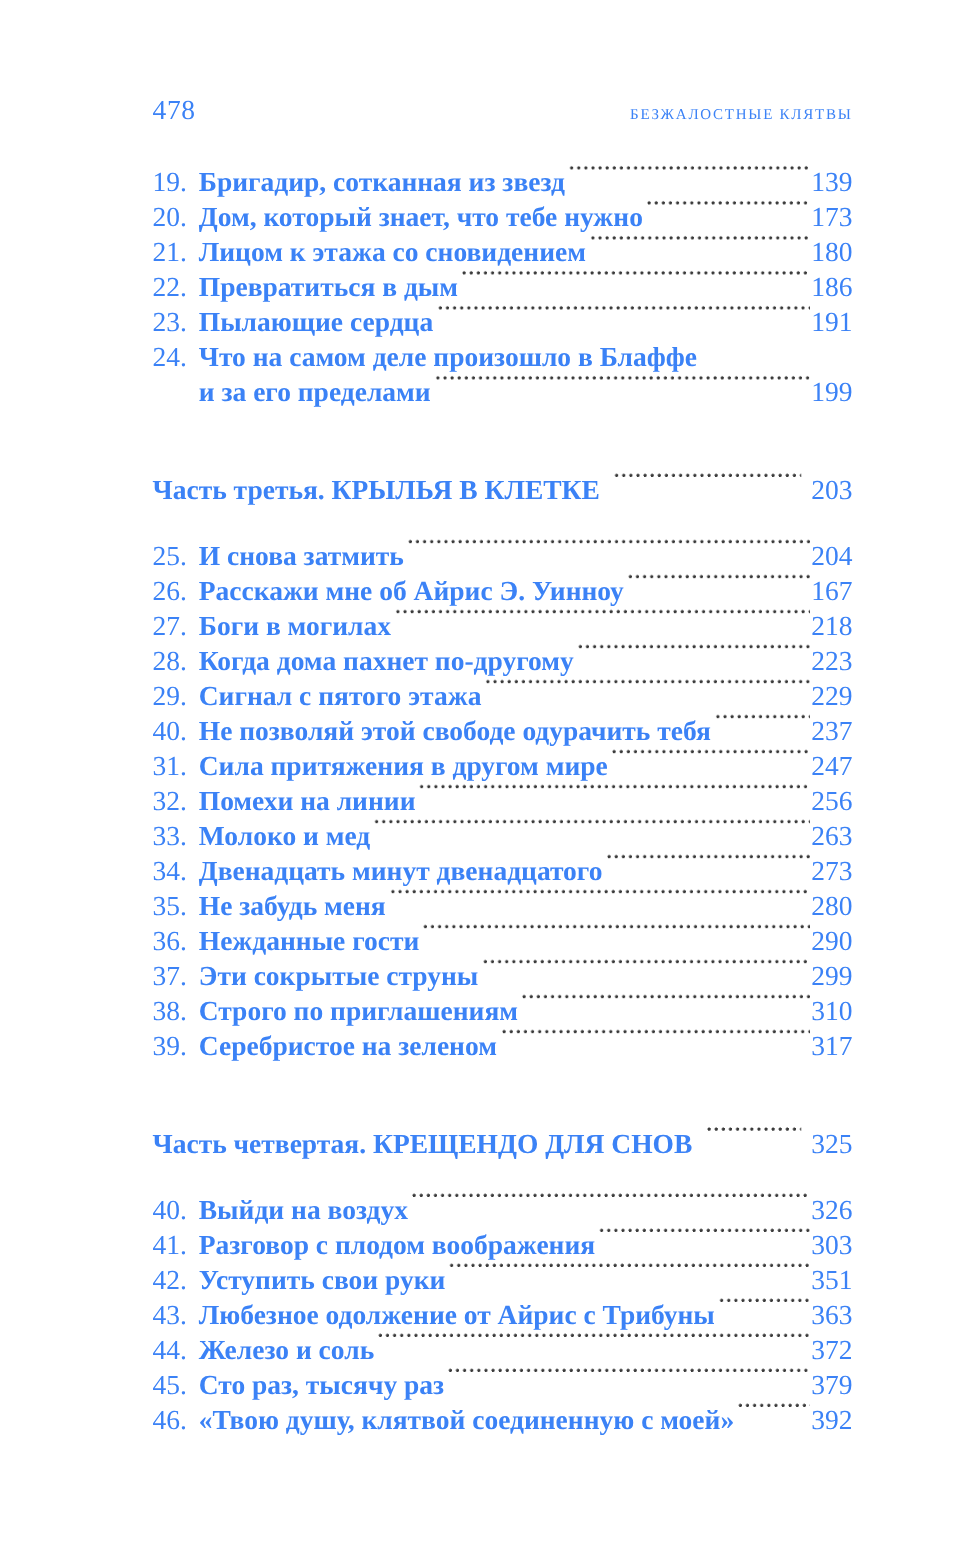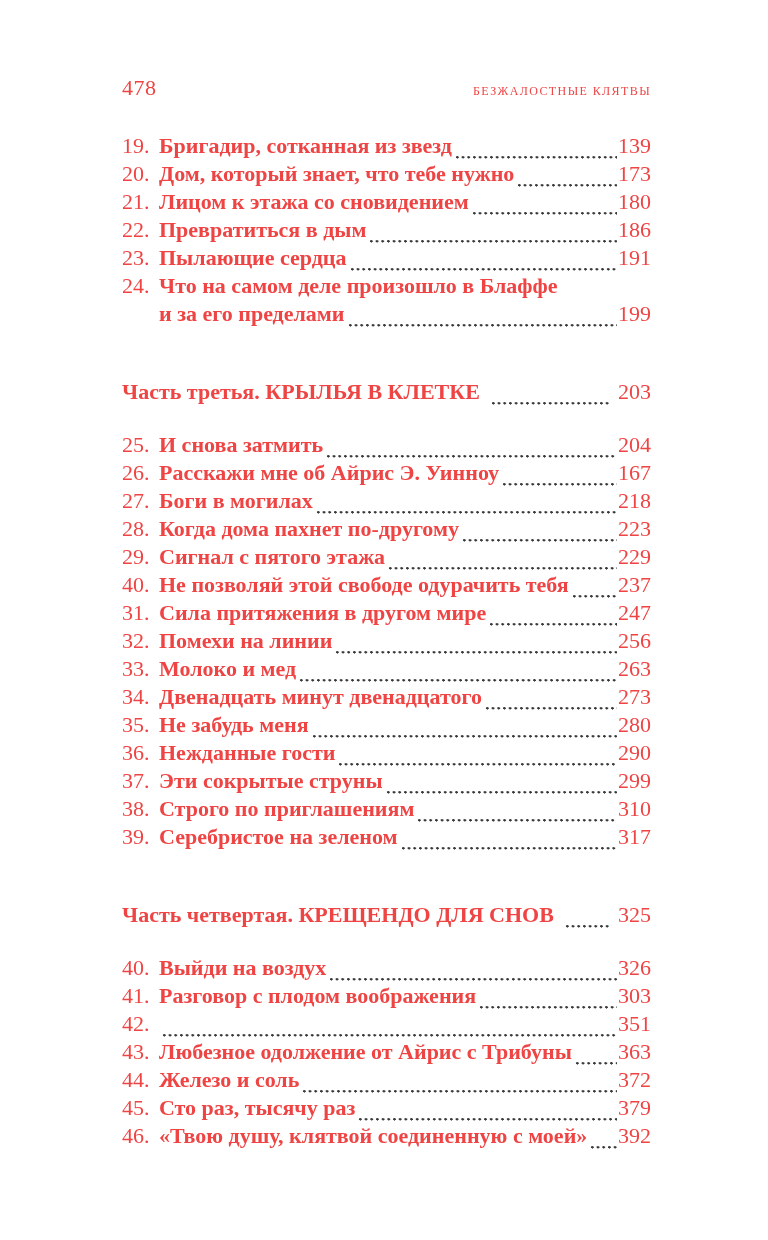"478" .page { color: #ef4444 -> #3b82f6; padding: 78px 117px 0 122px -> 78px 86px 0 122px }
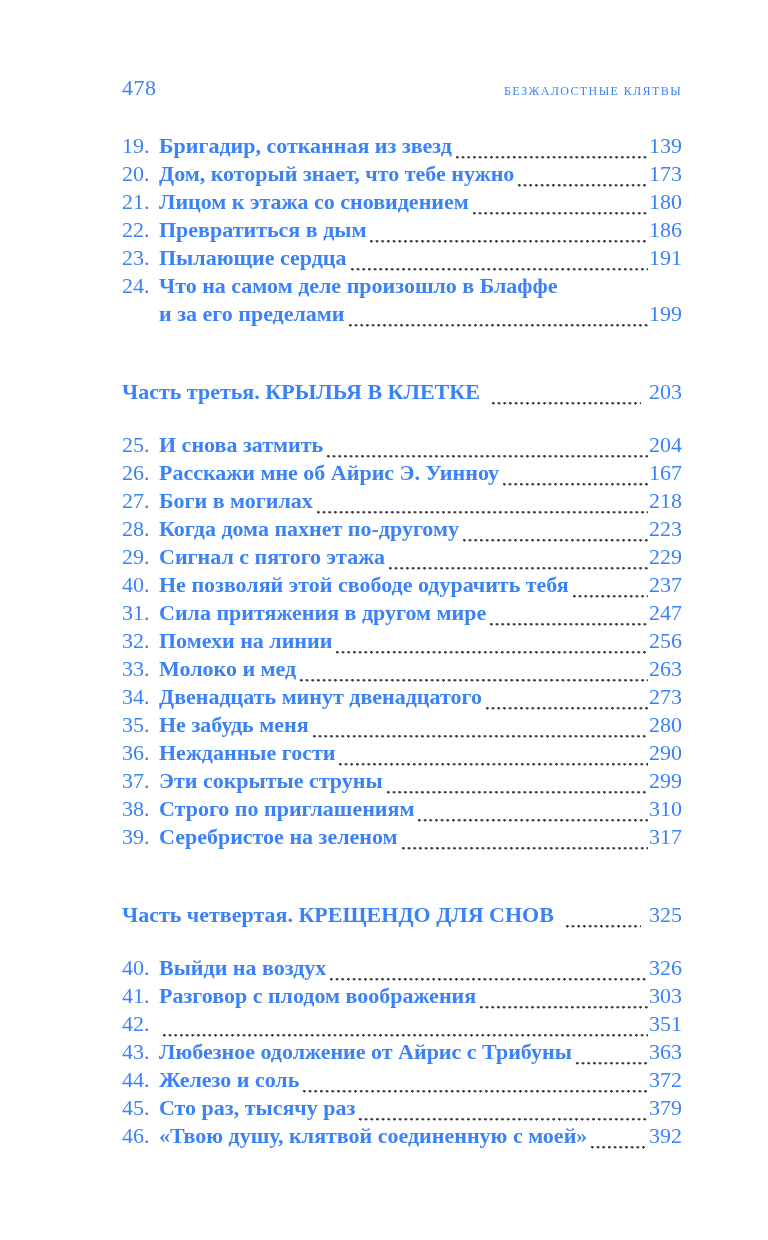"19." .toc-row { align-items: flex-end -> flex-start }
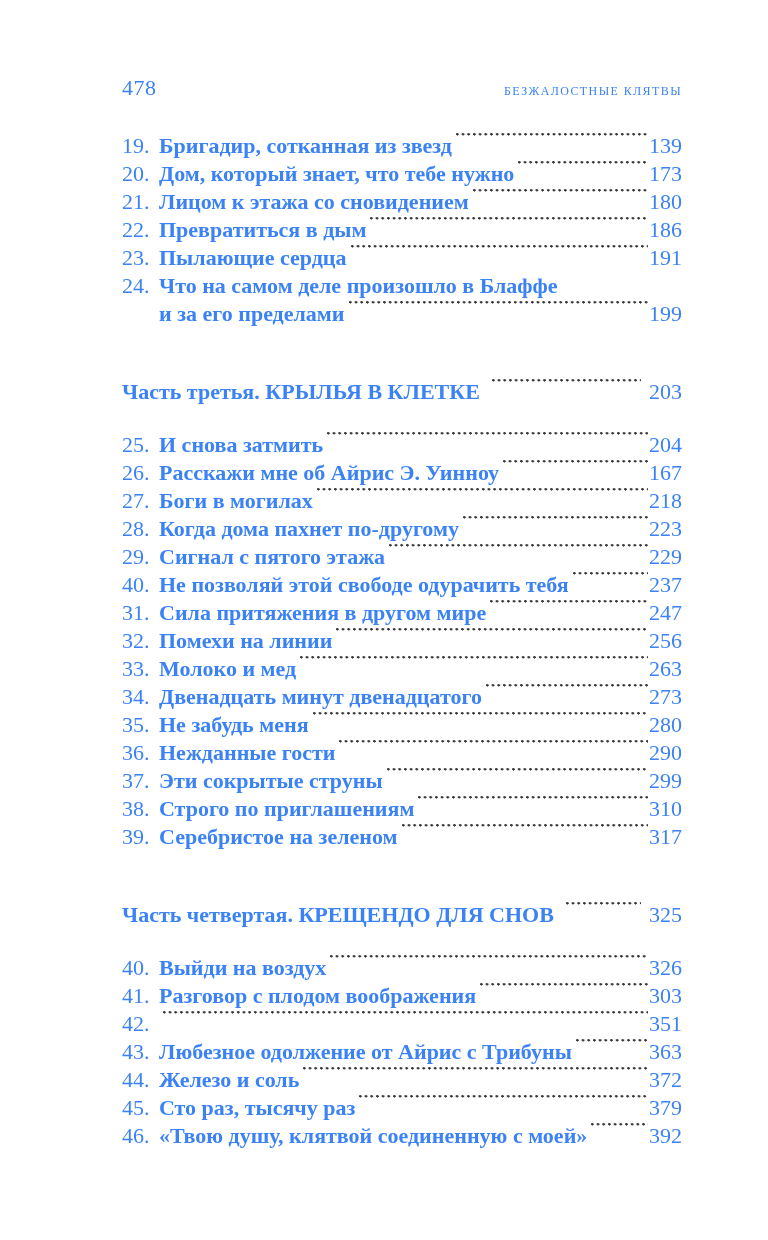"Уступить свои руки" span.title { html: none -> <span>Уступить свои руки</span> }
